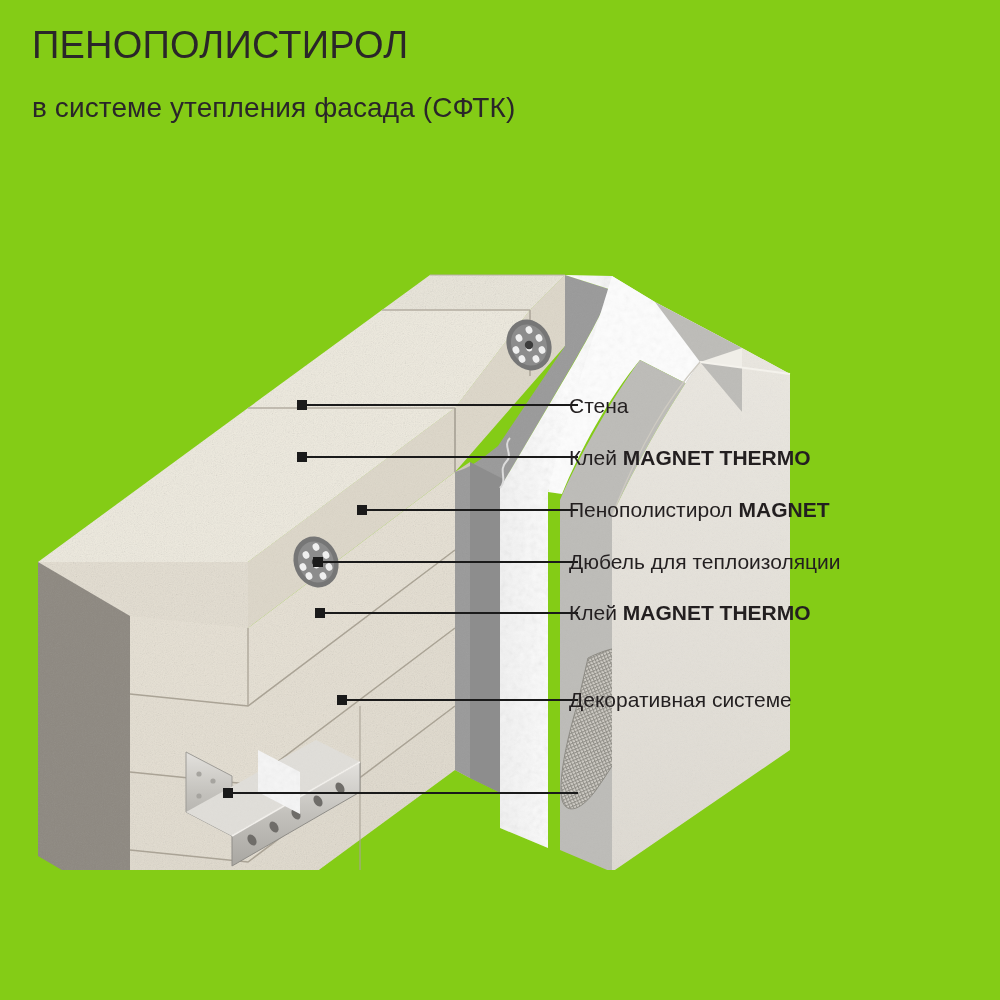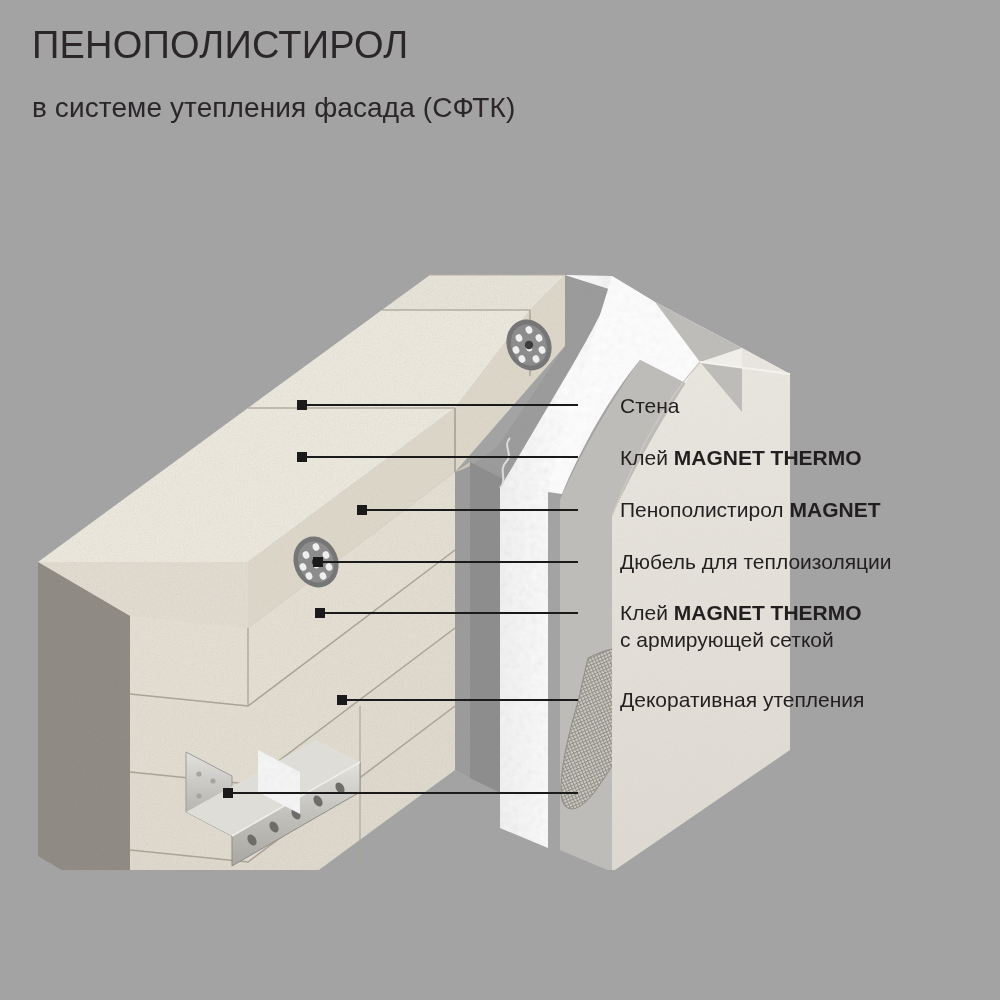"ПЕНОПОЛИСТИРОЛ" #root { background: #a3a3a3 -> #84cc16 }
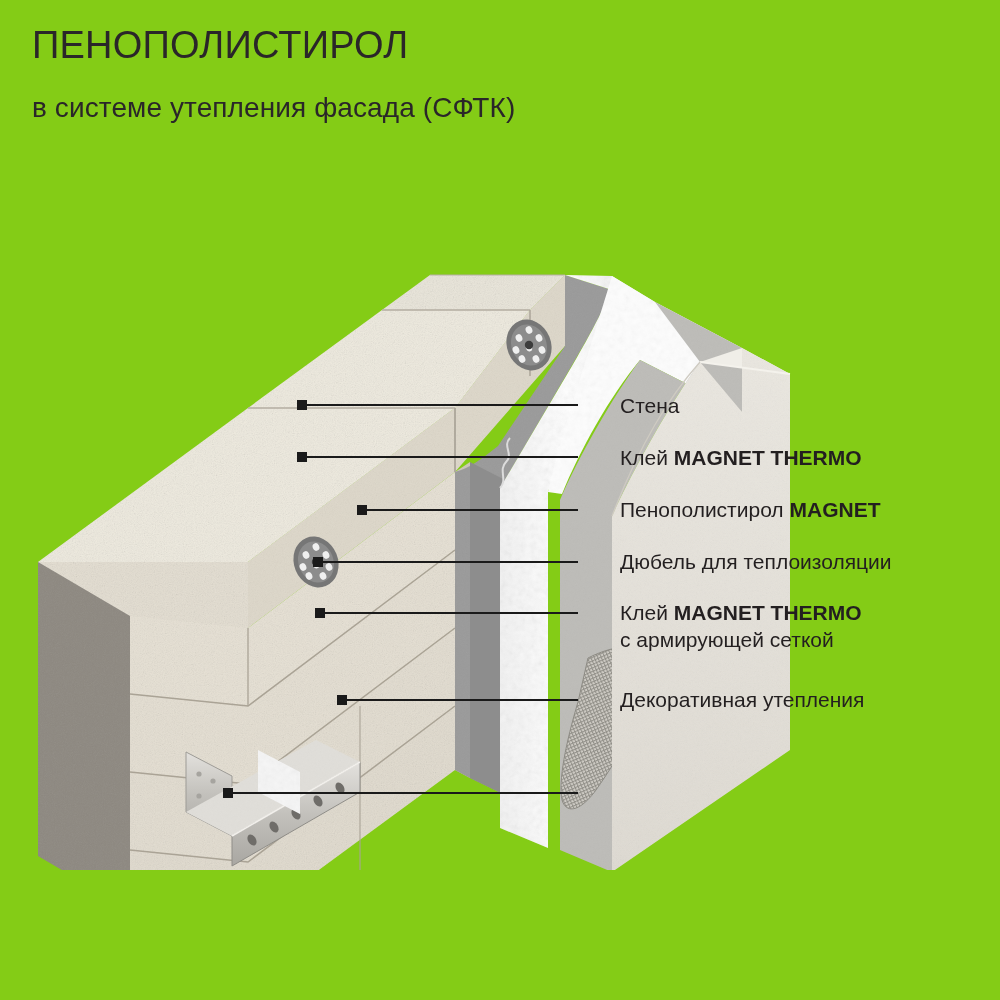"Стена" .lbl { left: 620px -> 569px }
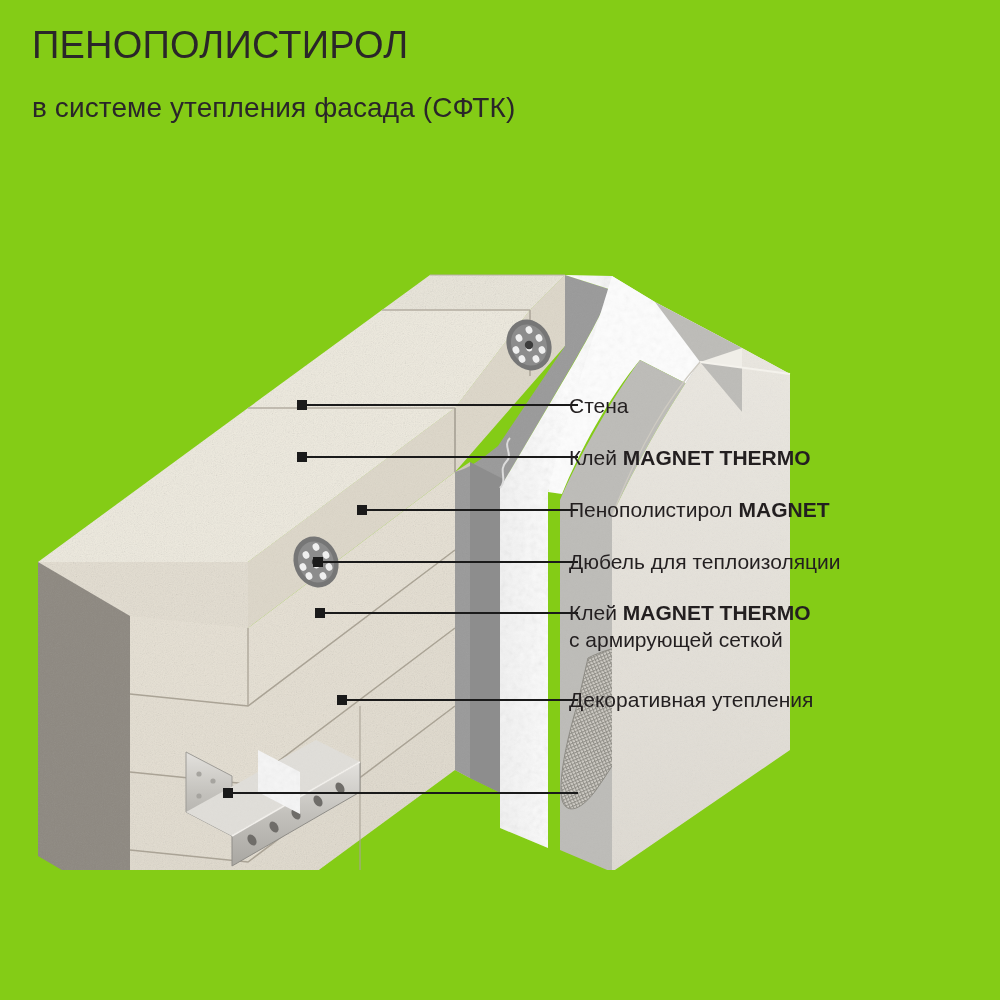"с армирующей сеткой" span.l2 { html: <span>с армирующей сеткой</span> -> none }
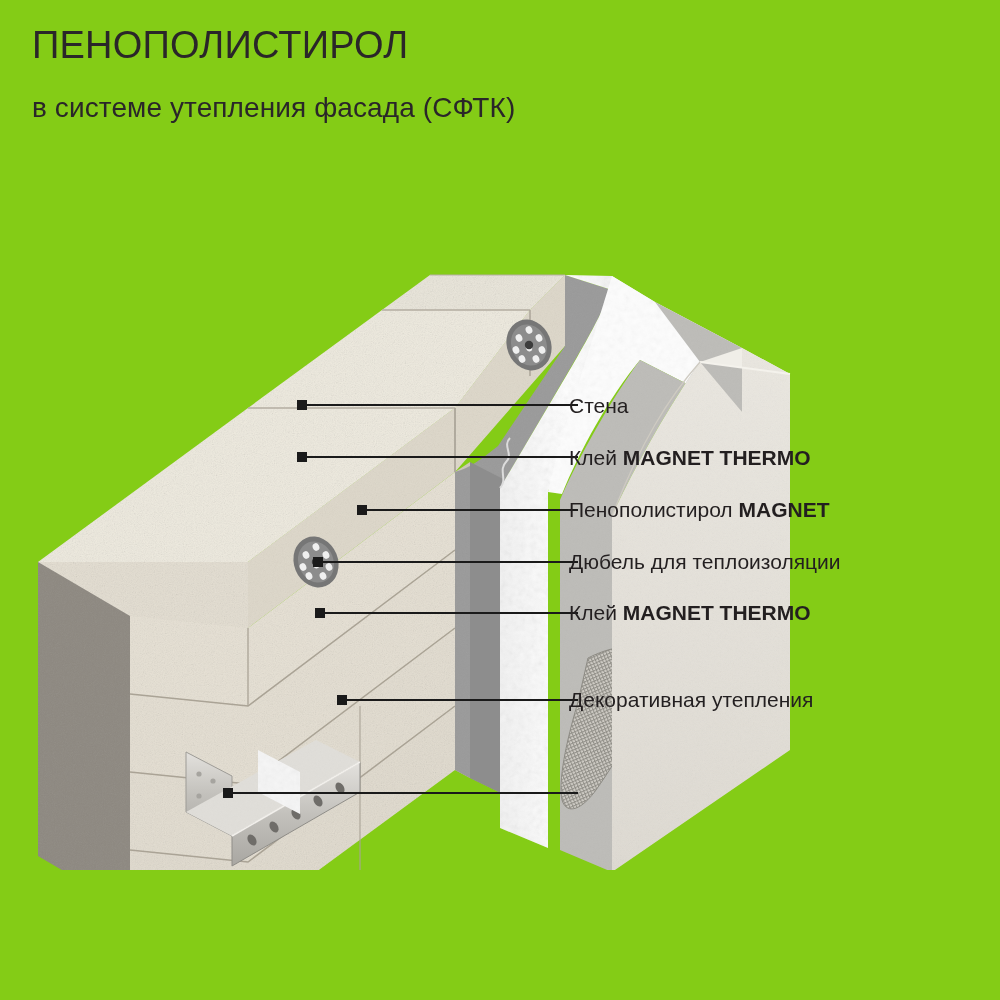"Декоративная утепления" span { text: утепления -> системе }
